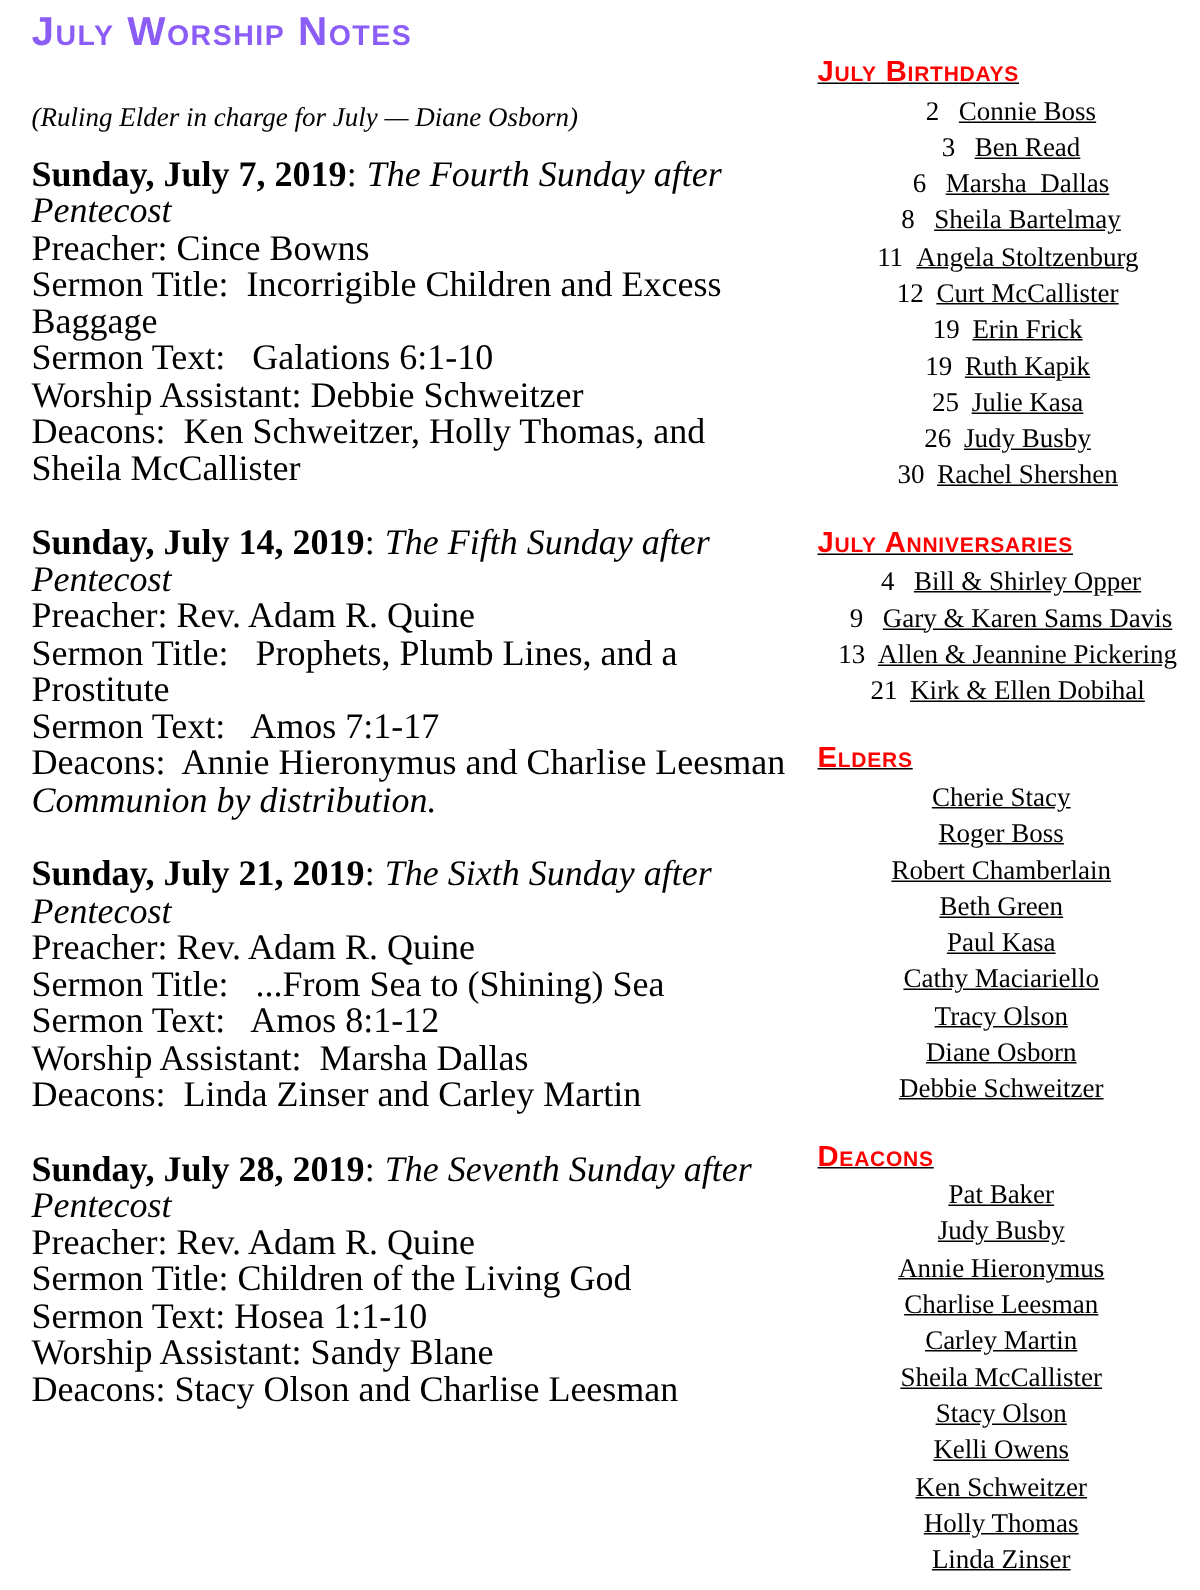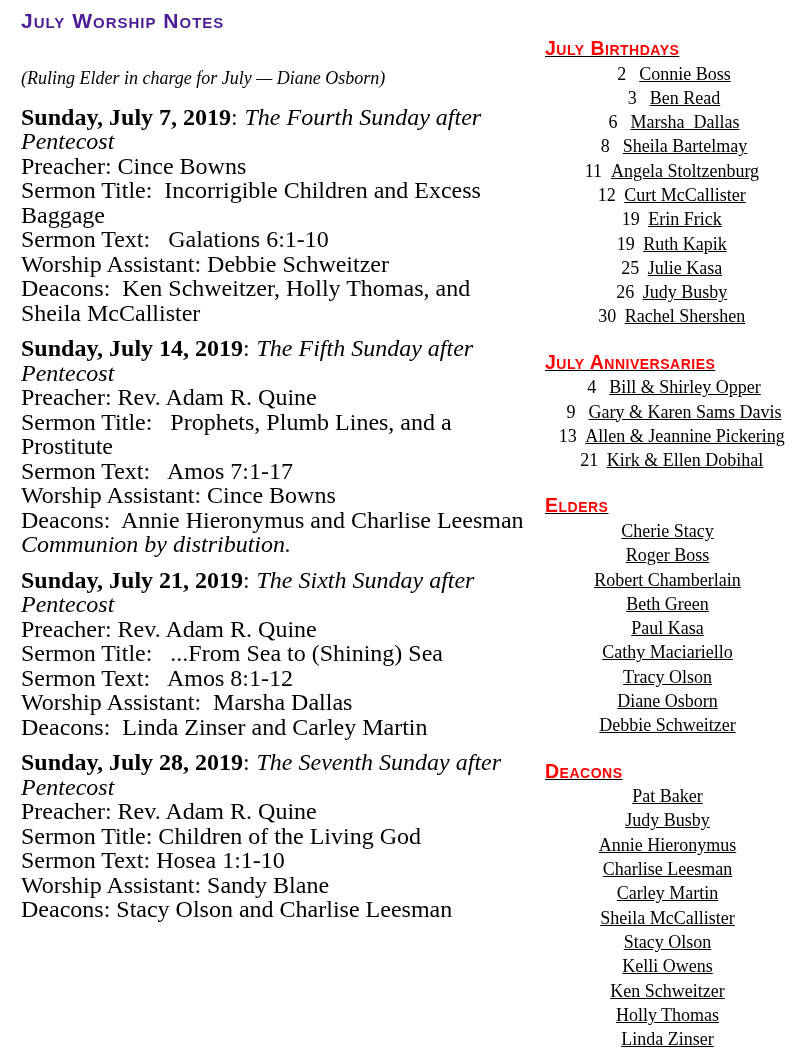"July Worship Notes" .page-title { color: #4c1d95 -> #8b5cf6; font-size: 21px -> 27px }
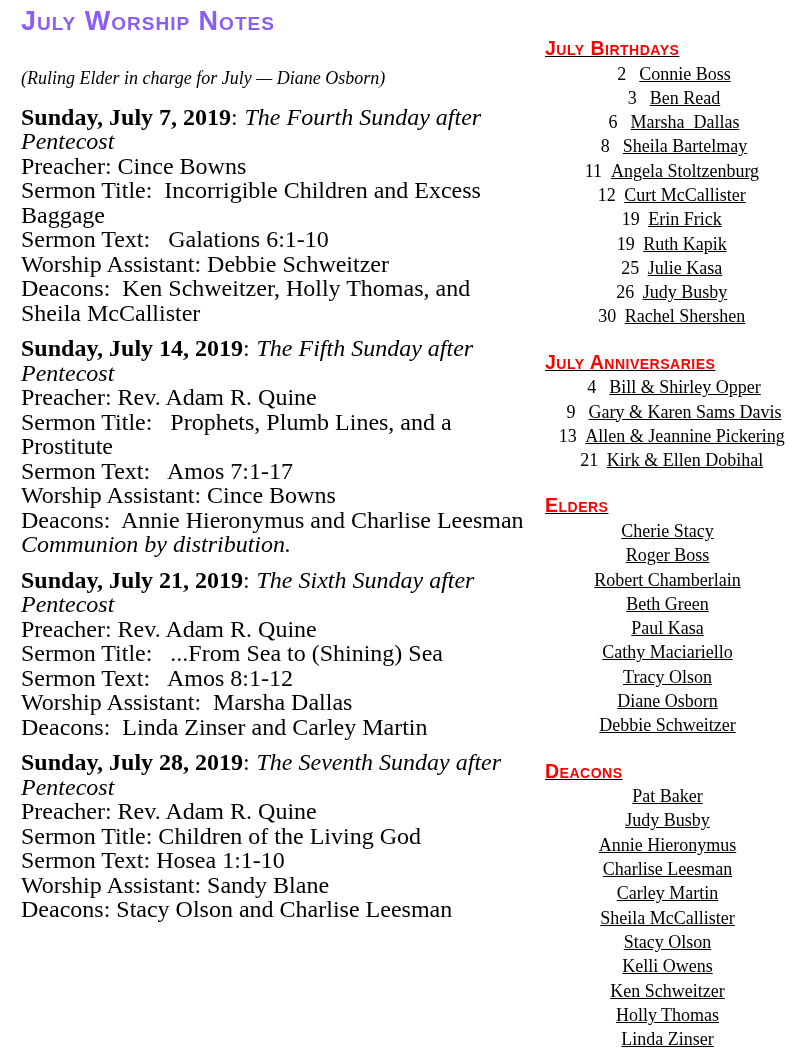"Sunday, July 14, 2019: The" .service { margin-top: 11px -> 25px }
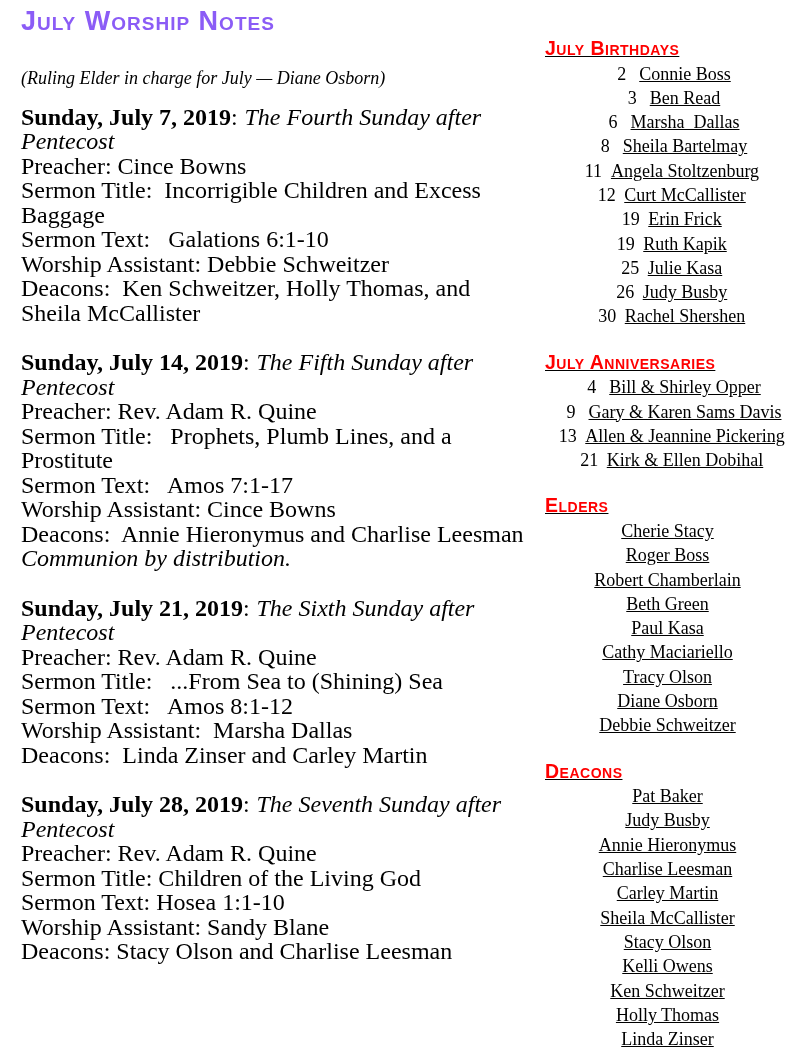"Worship Assistant: Cince Bowns" p { html: <p>Worship Assistant: Cince Bowns</p> -> none }
